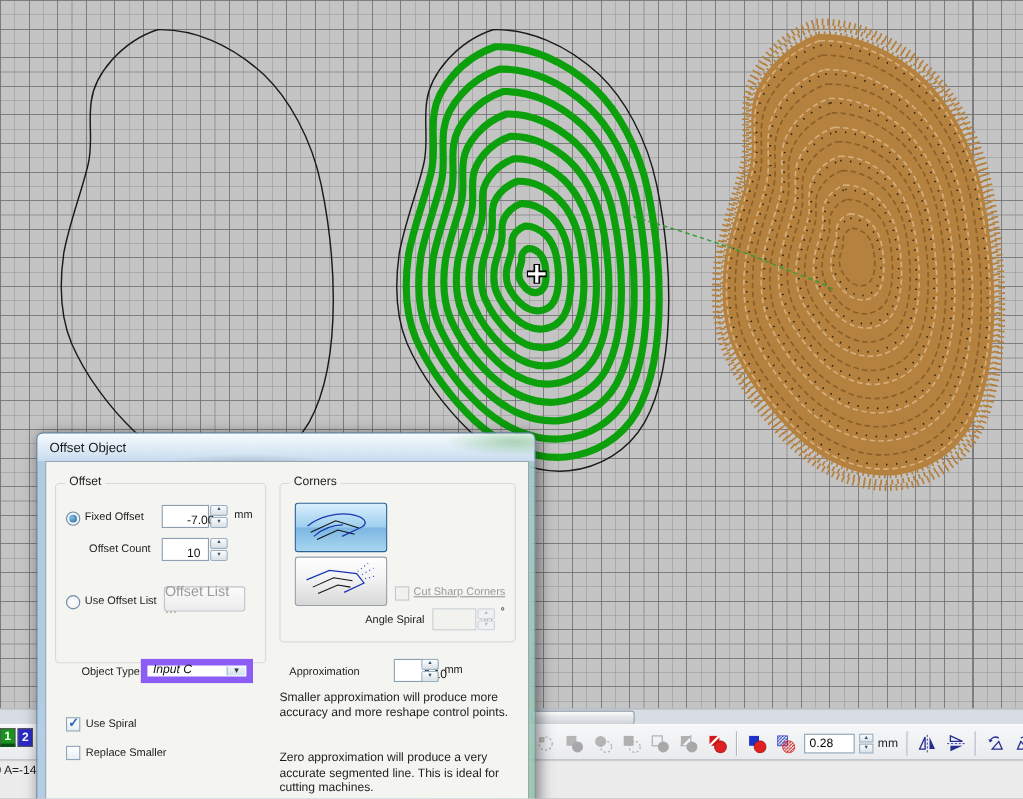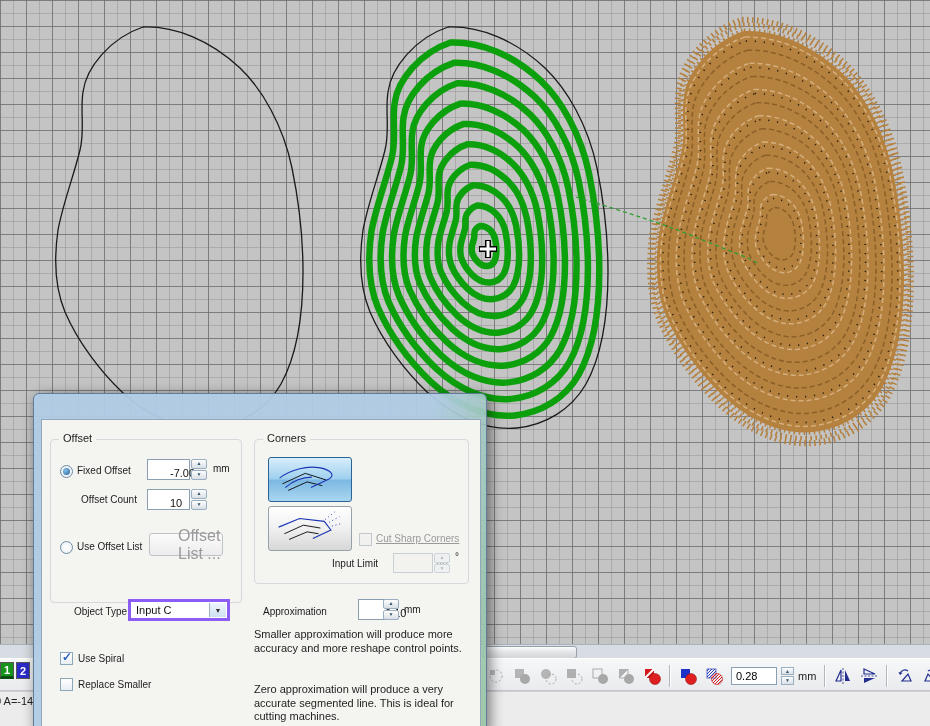"Offset Object" div.dlg-title { html: none -> <div> <span>Offset Object</span> </div> }
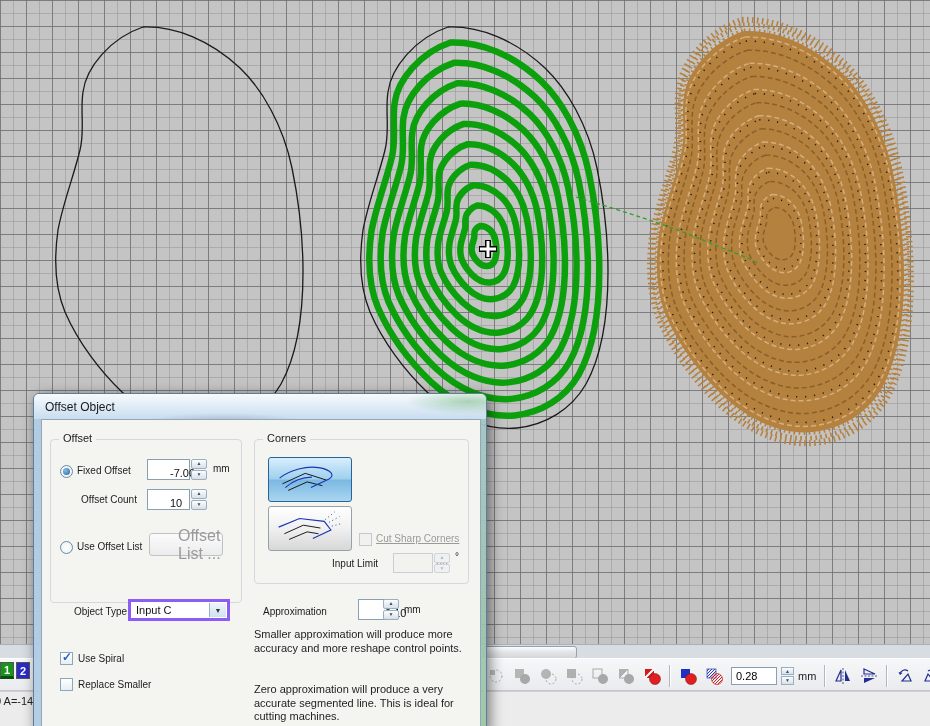"Offset List ..." .btn { font-size: 16px -> 13px; padding-left: 28px -> none }
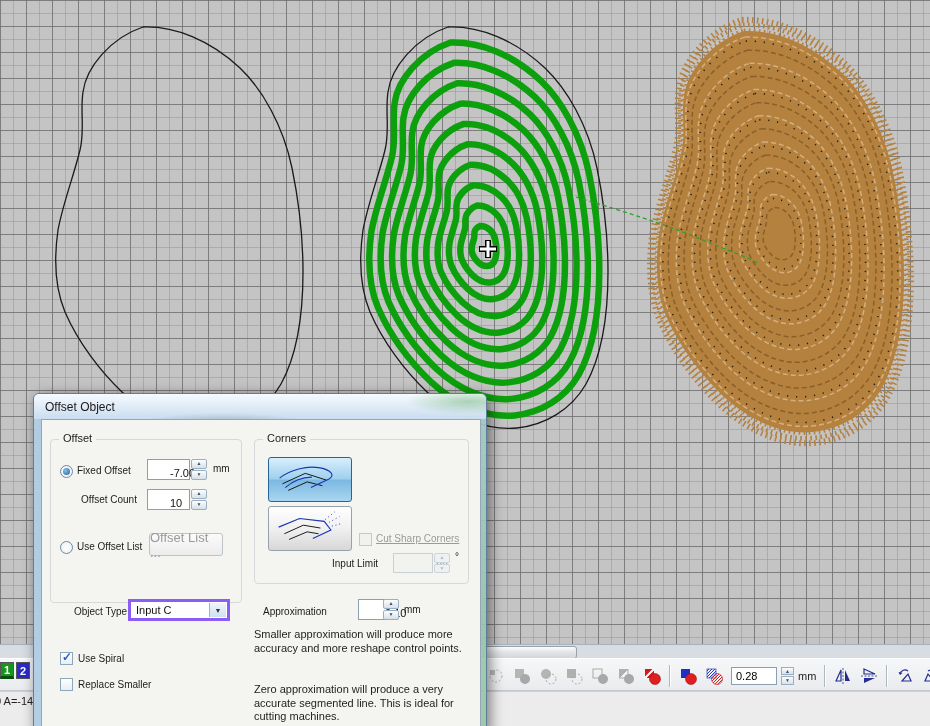"Input Limit" span.lbl { text: Input Limit -> Angle Spiral }
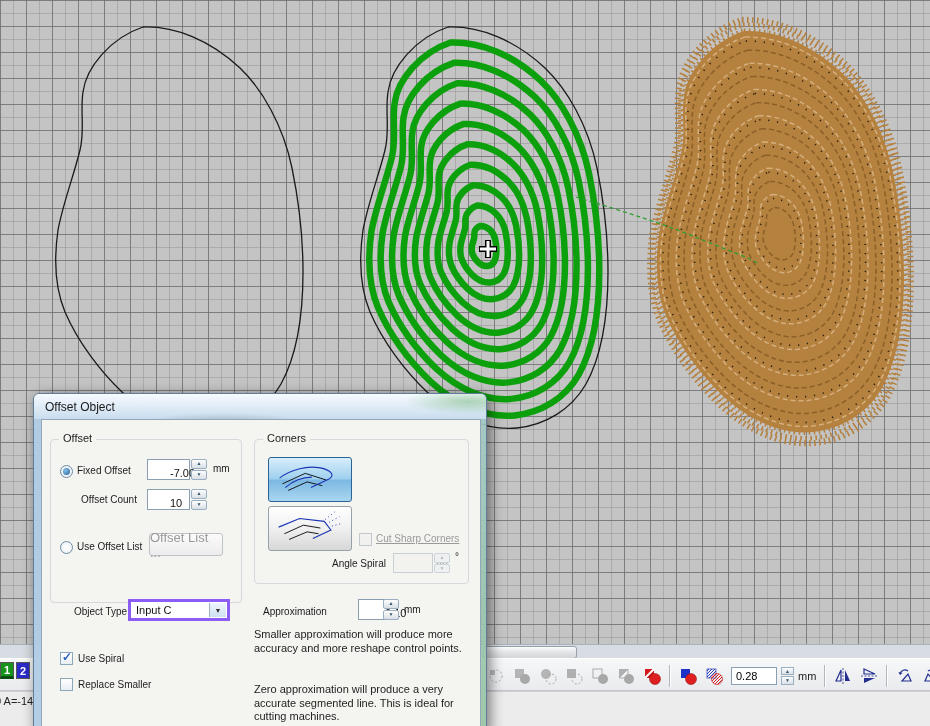"Input C" .combo { align-items: center -> flex-end; border: 3px solid #8b5cf6 -> 6px solid #8b5cf6; font-style: none -> italic }
